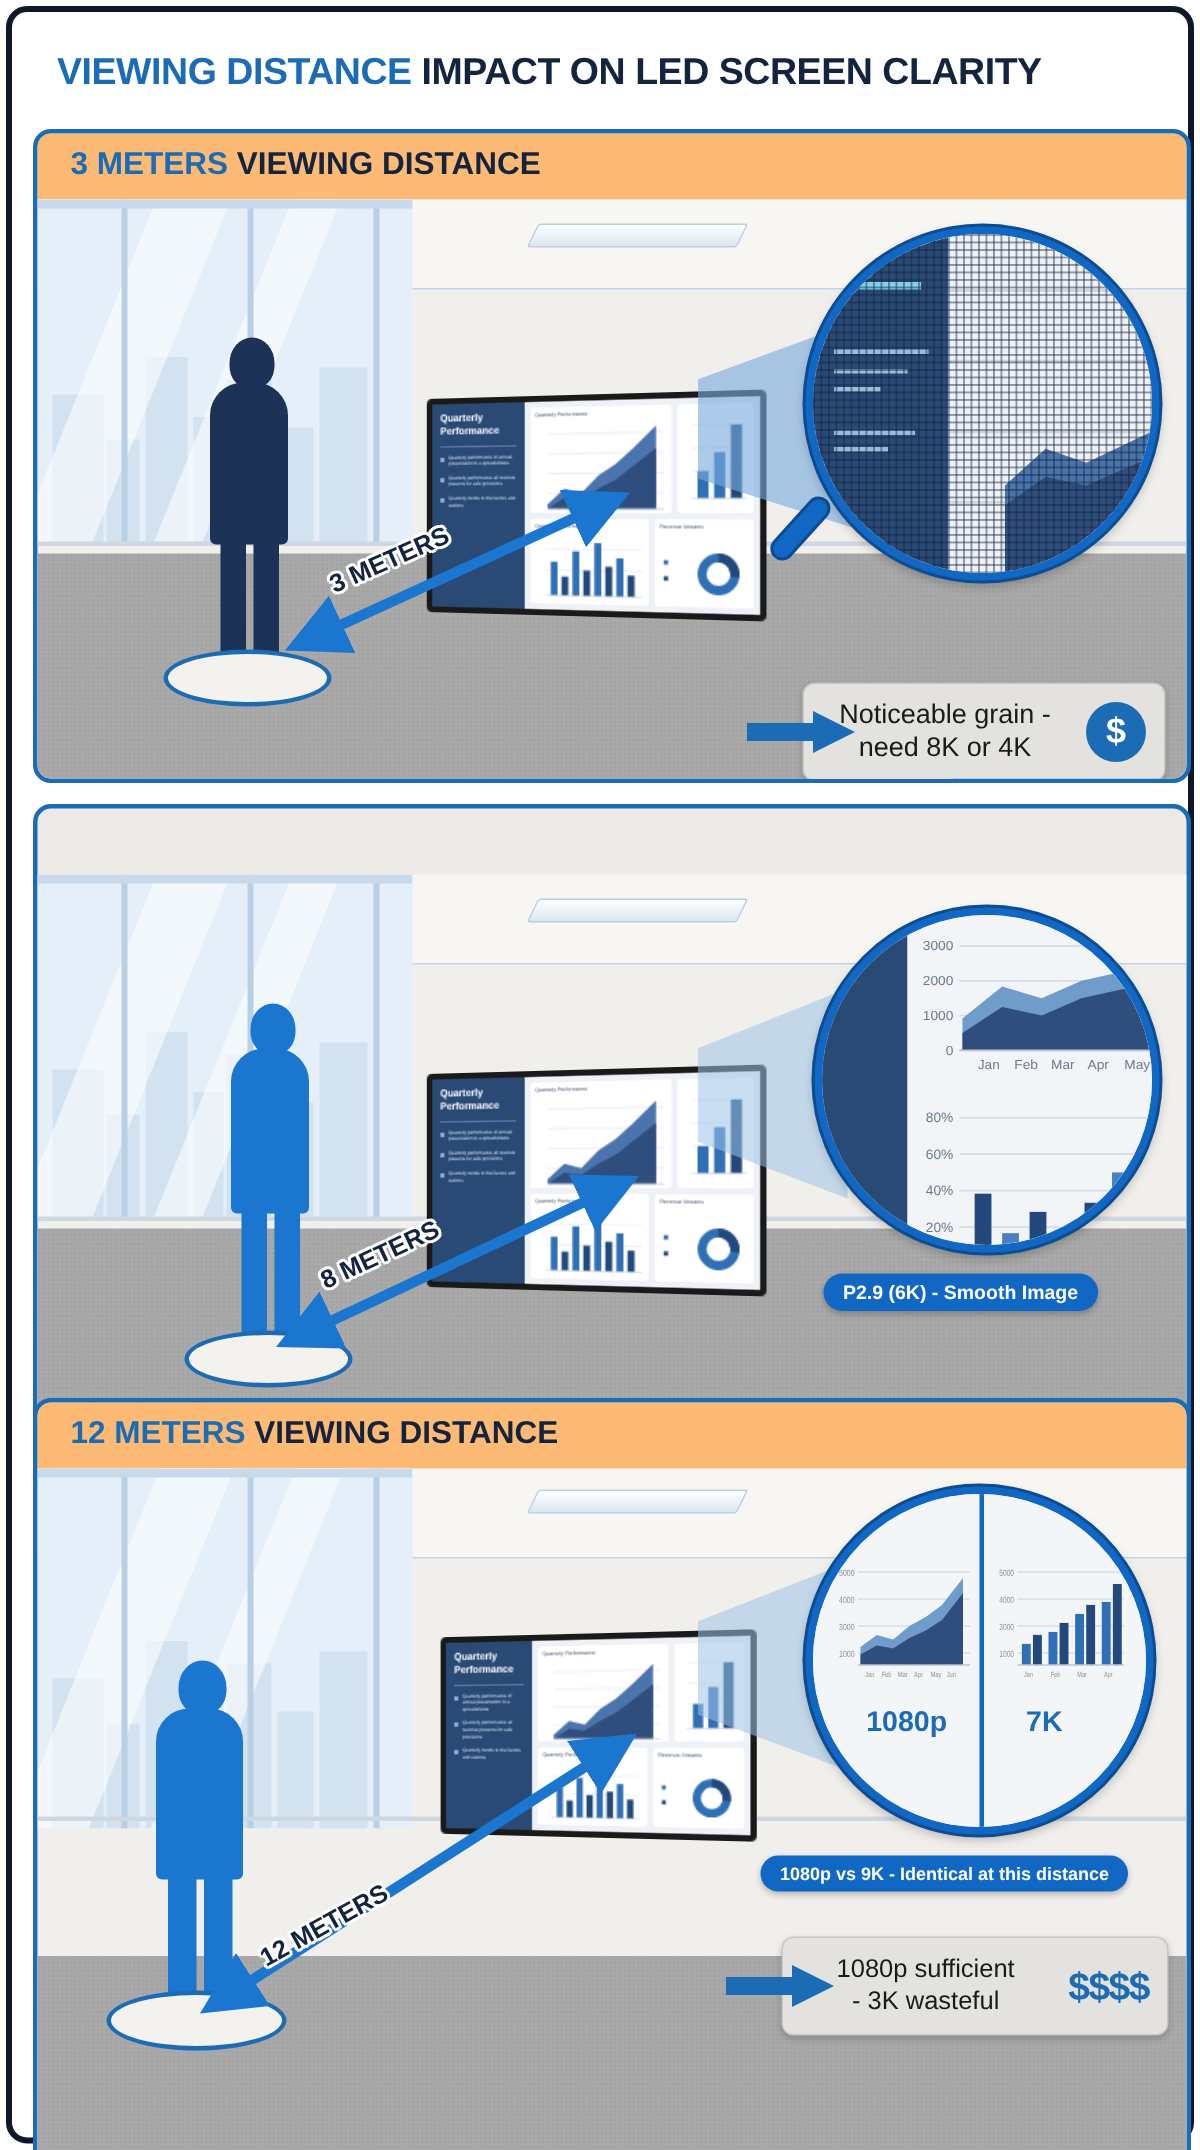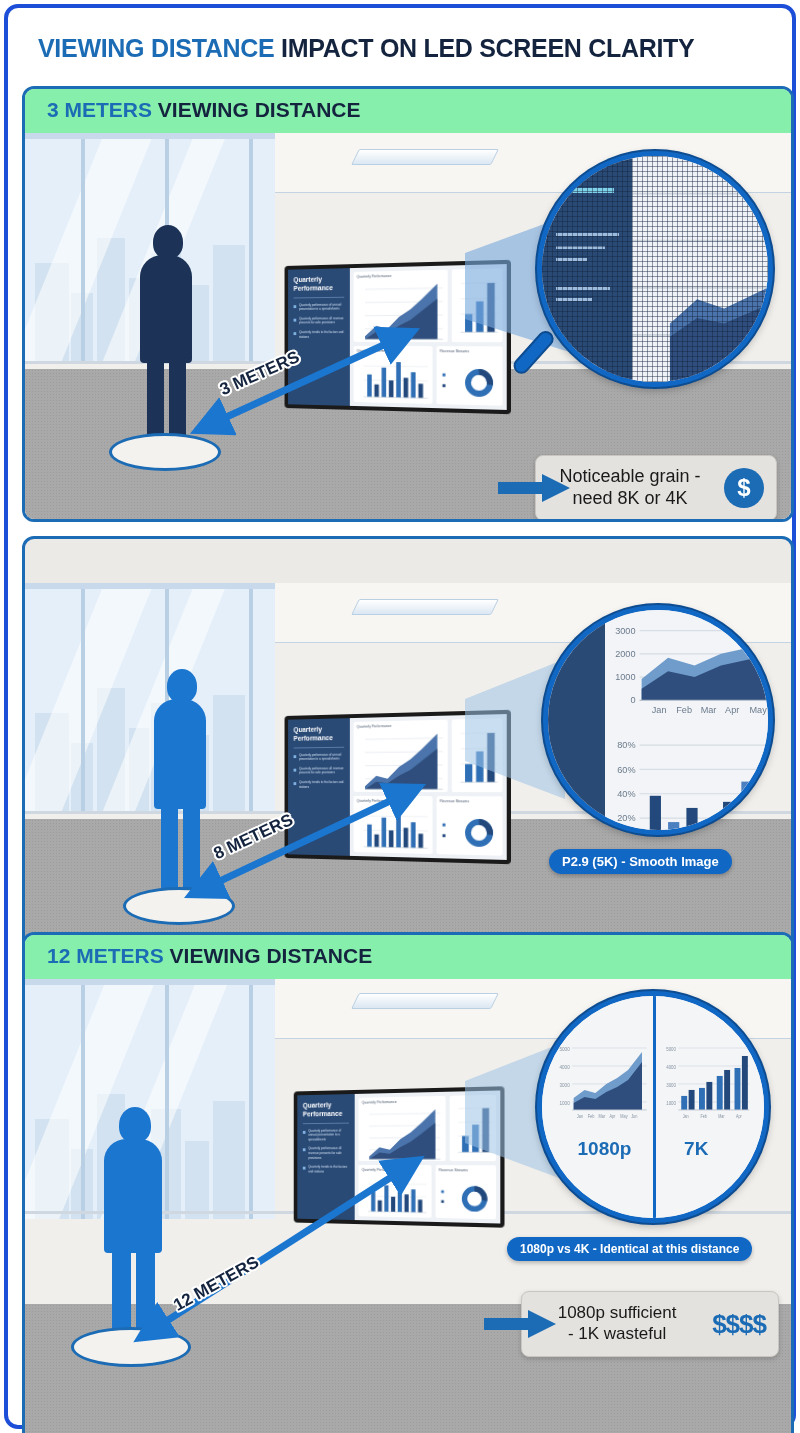"VIEWING DISTANCE IMPACT ON LED" .frame { border: 4px solid #1d4ed8 -> 4px solid #0f172a }
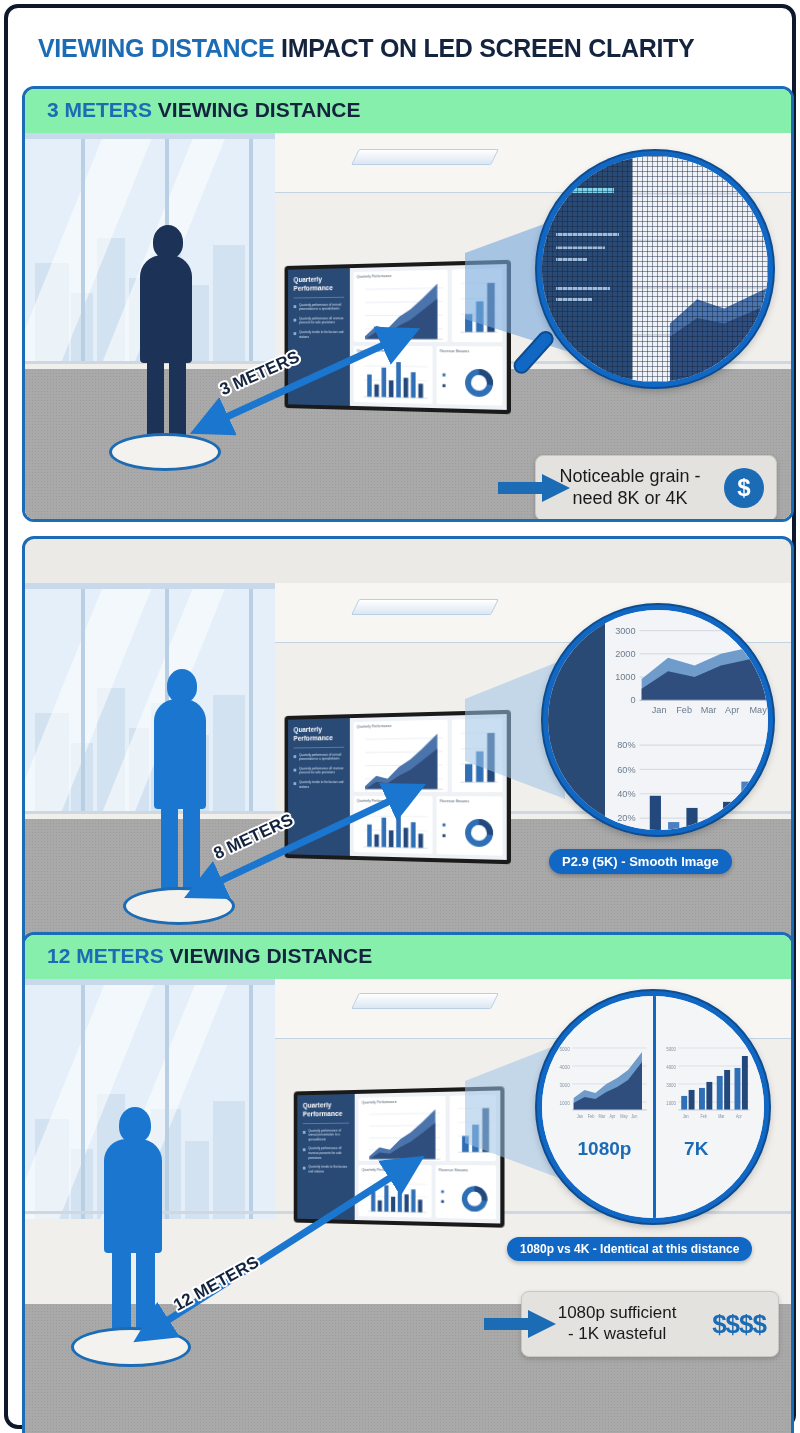"3 METERS VIEWING DISTANCE" .panel-head { background: #86efac -> #fdba74 }
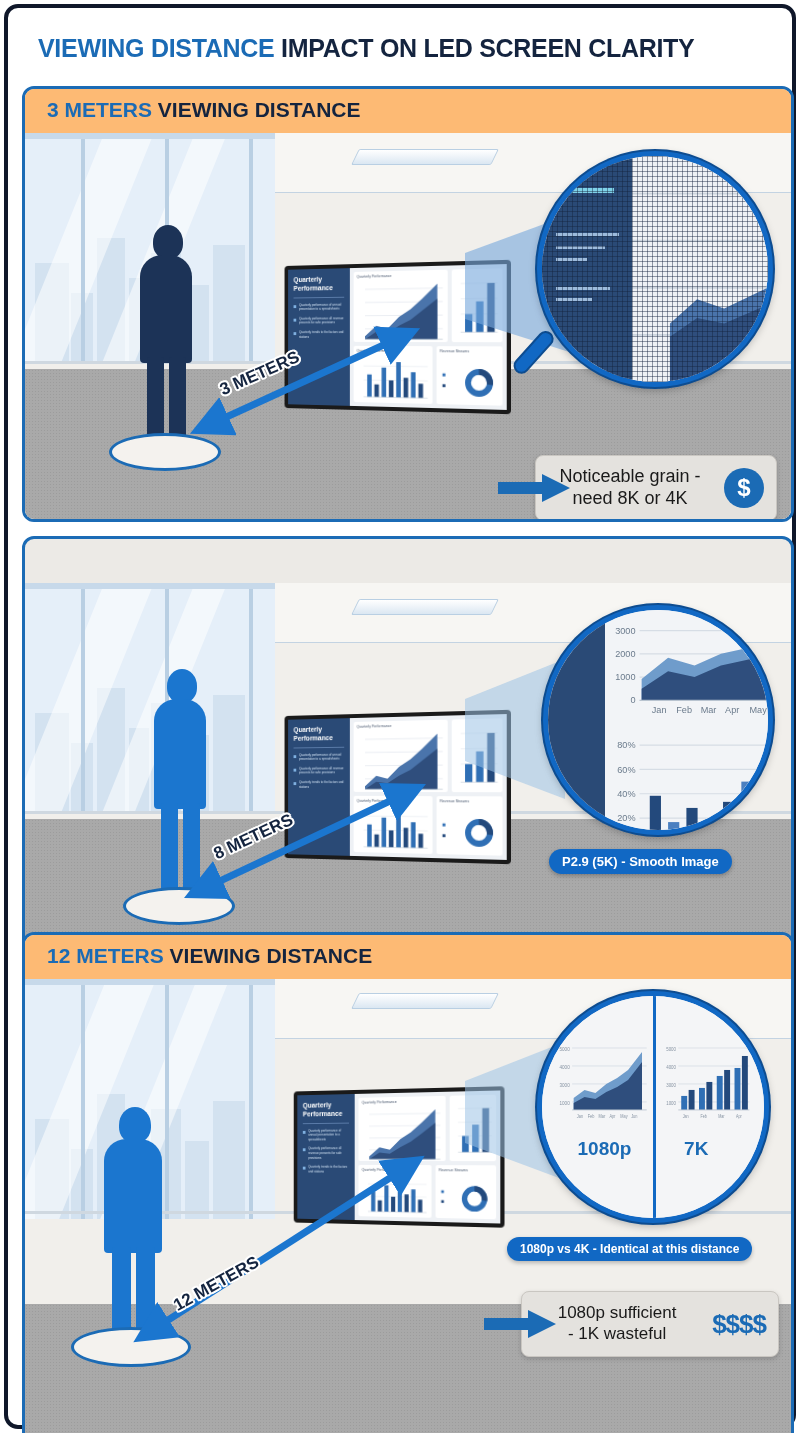"P2.9 (5K) - Smooth Image" div.tag-blue { text: 5K -> 6K }
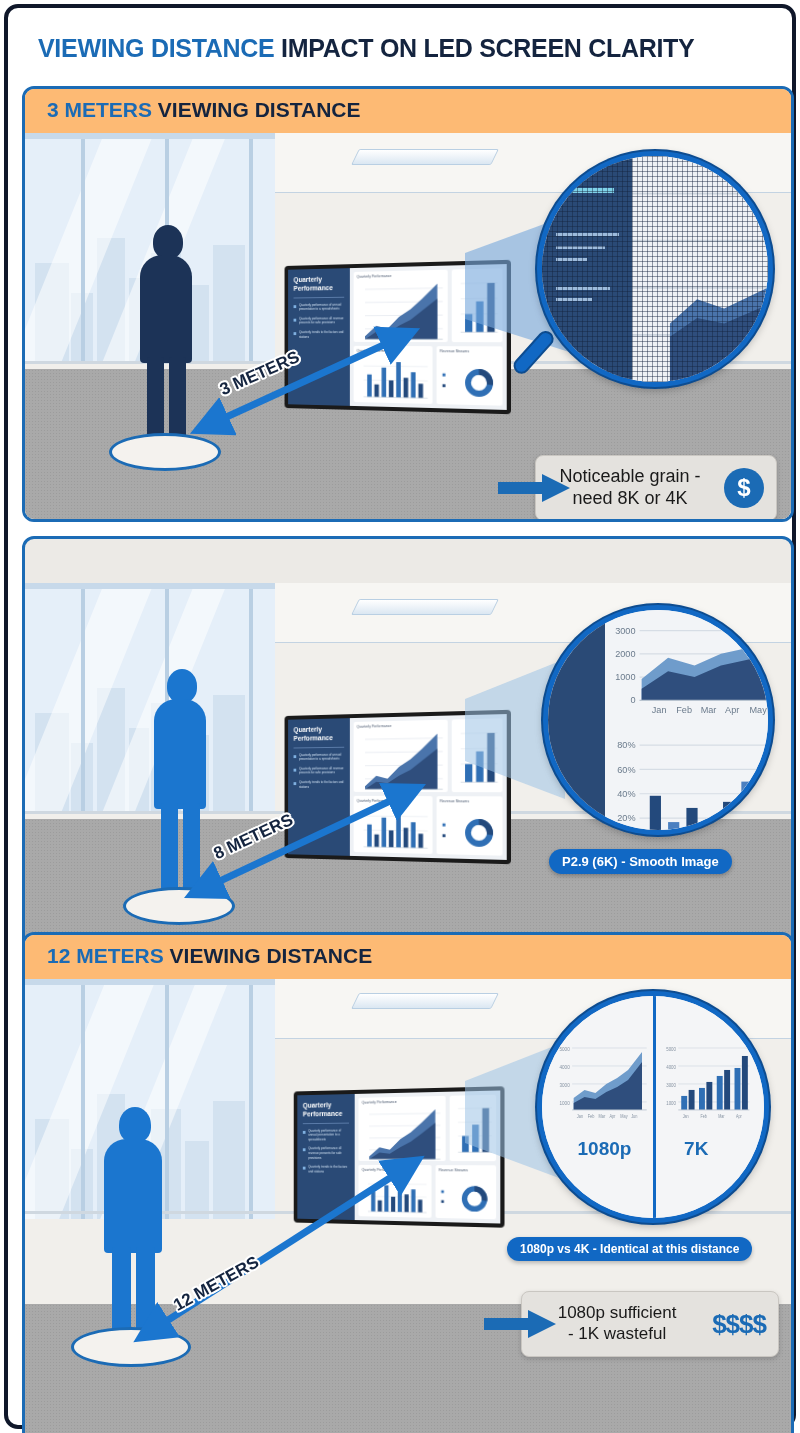"1080p vs 4K - Identical" div.tag-blue { text: 4K -> 9K }
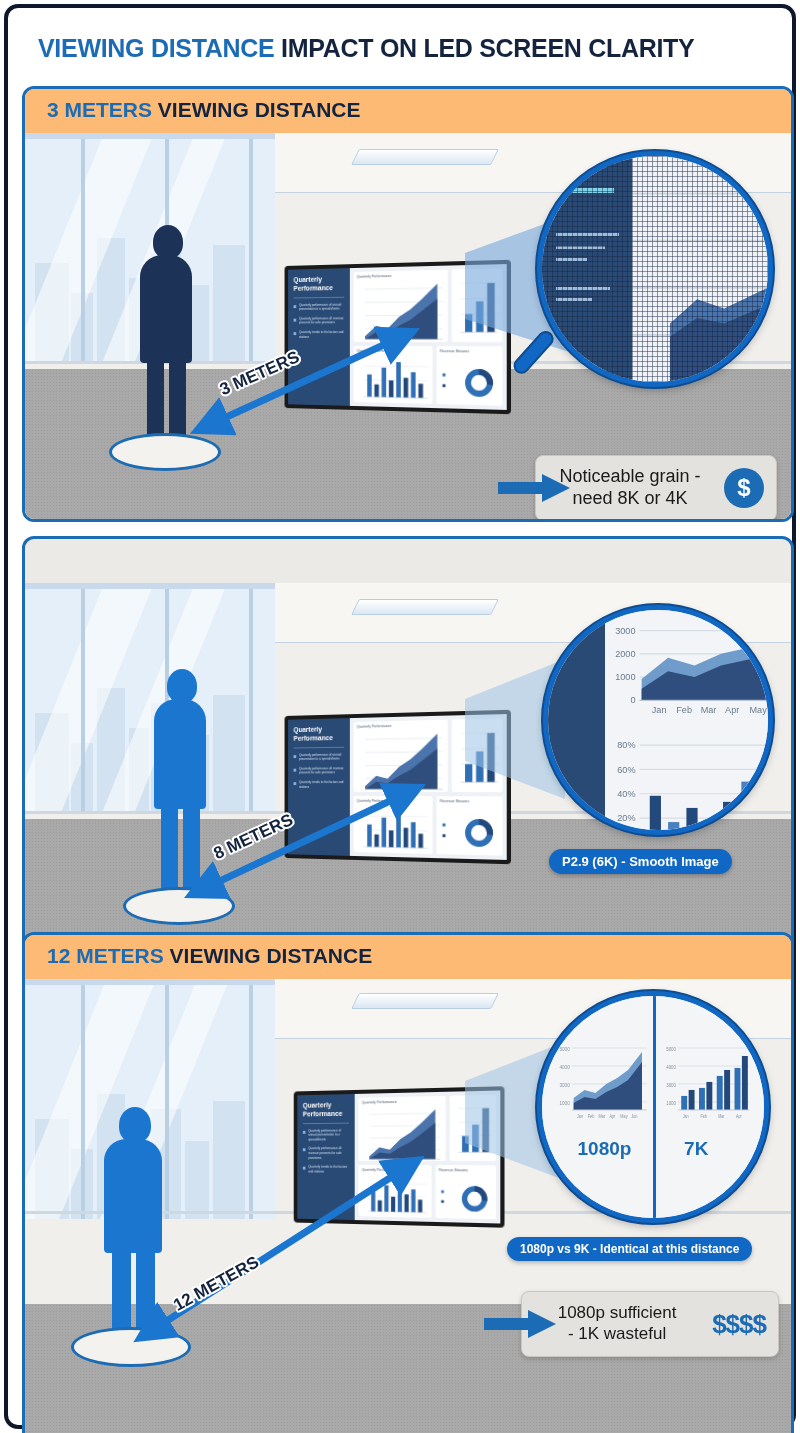"1080p sufficient" div.verdict-txt { text: 1K -> 3K }
